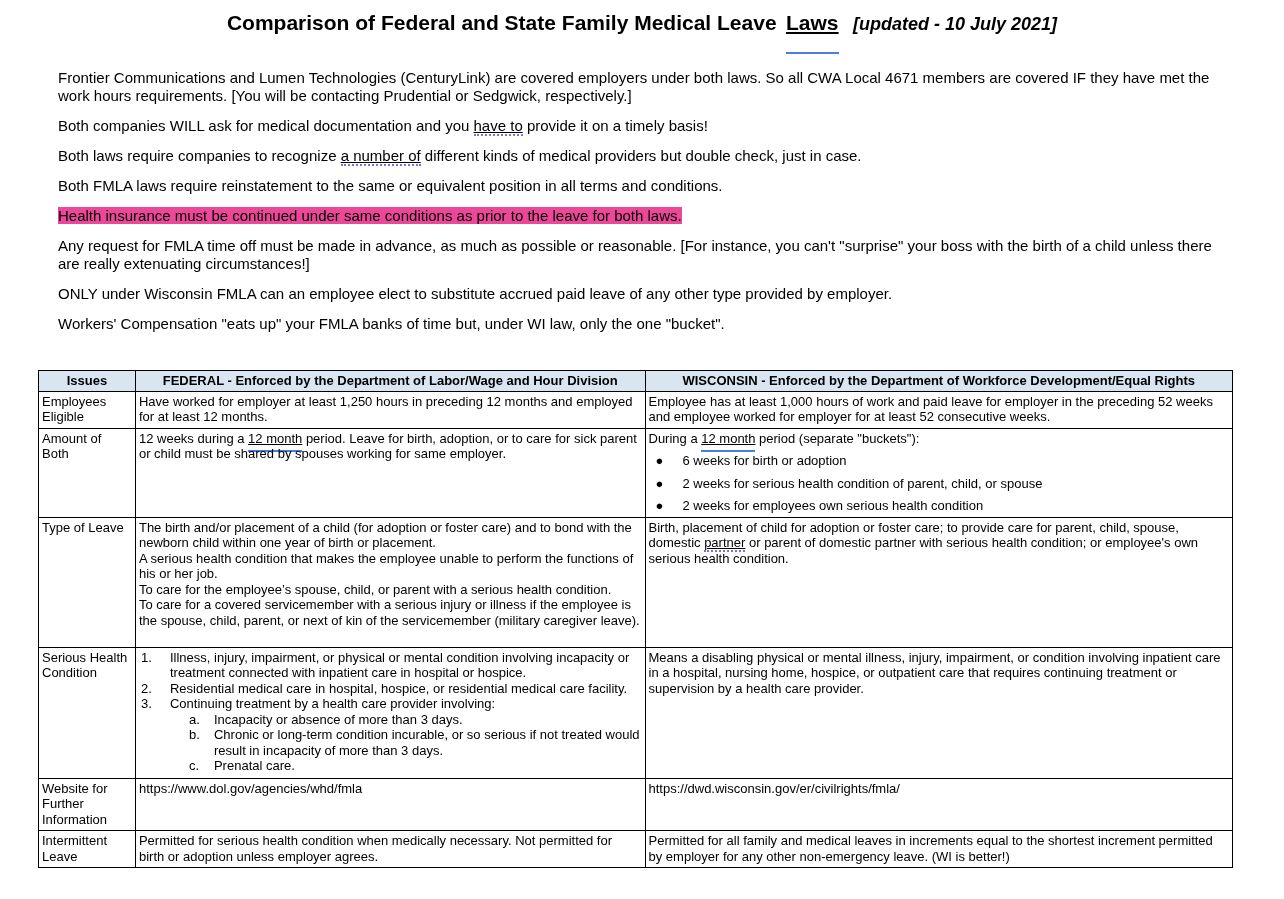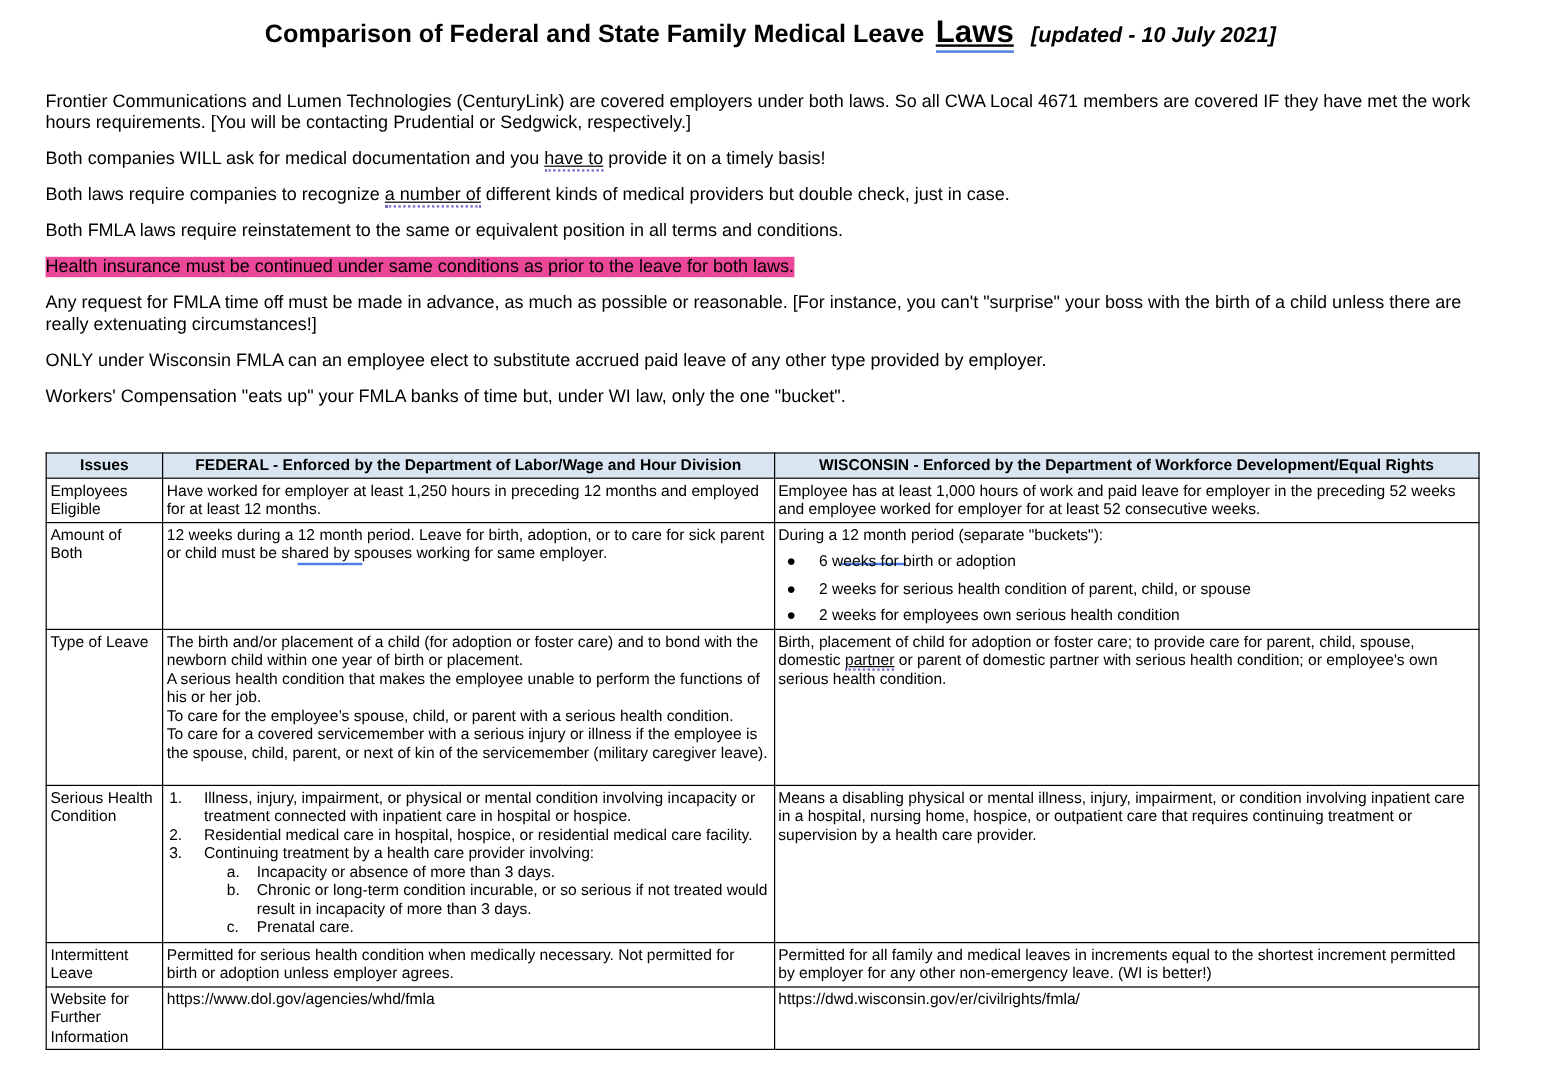"Laws" .title-marked { font-size: 26px -> 21px; padding-bottom: 1px -> 18px }
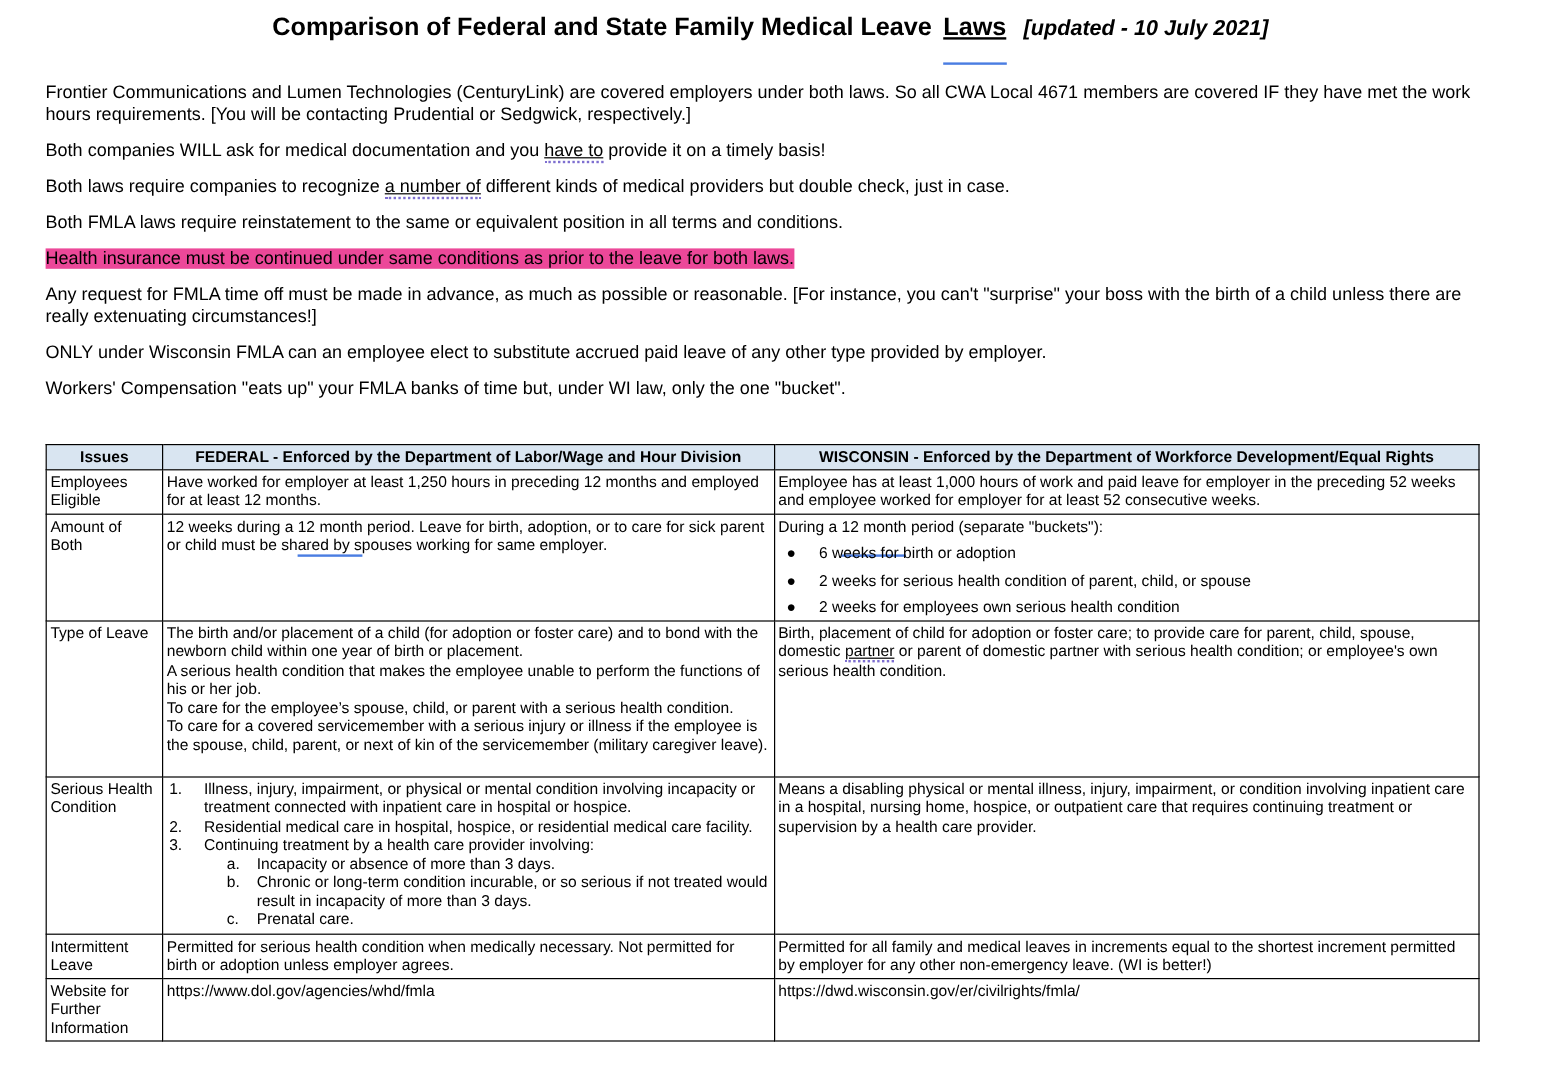"Frontier Communications and Lumen" .body-text { margin: 0 50px 0 38px -> 0 50px 0 58px }
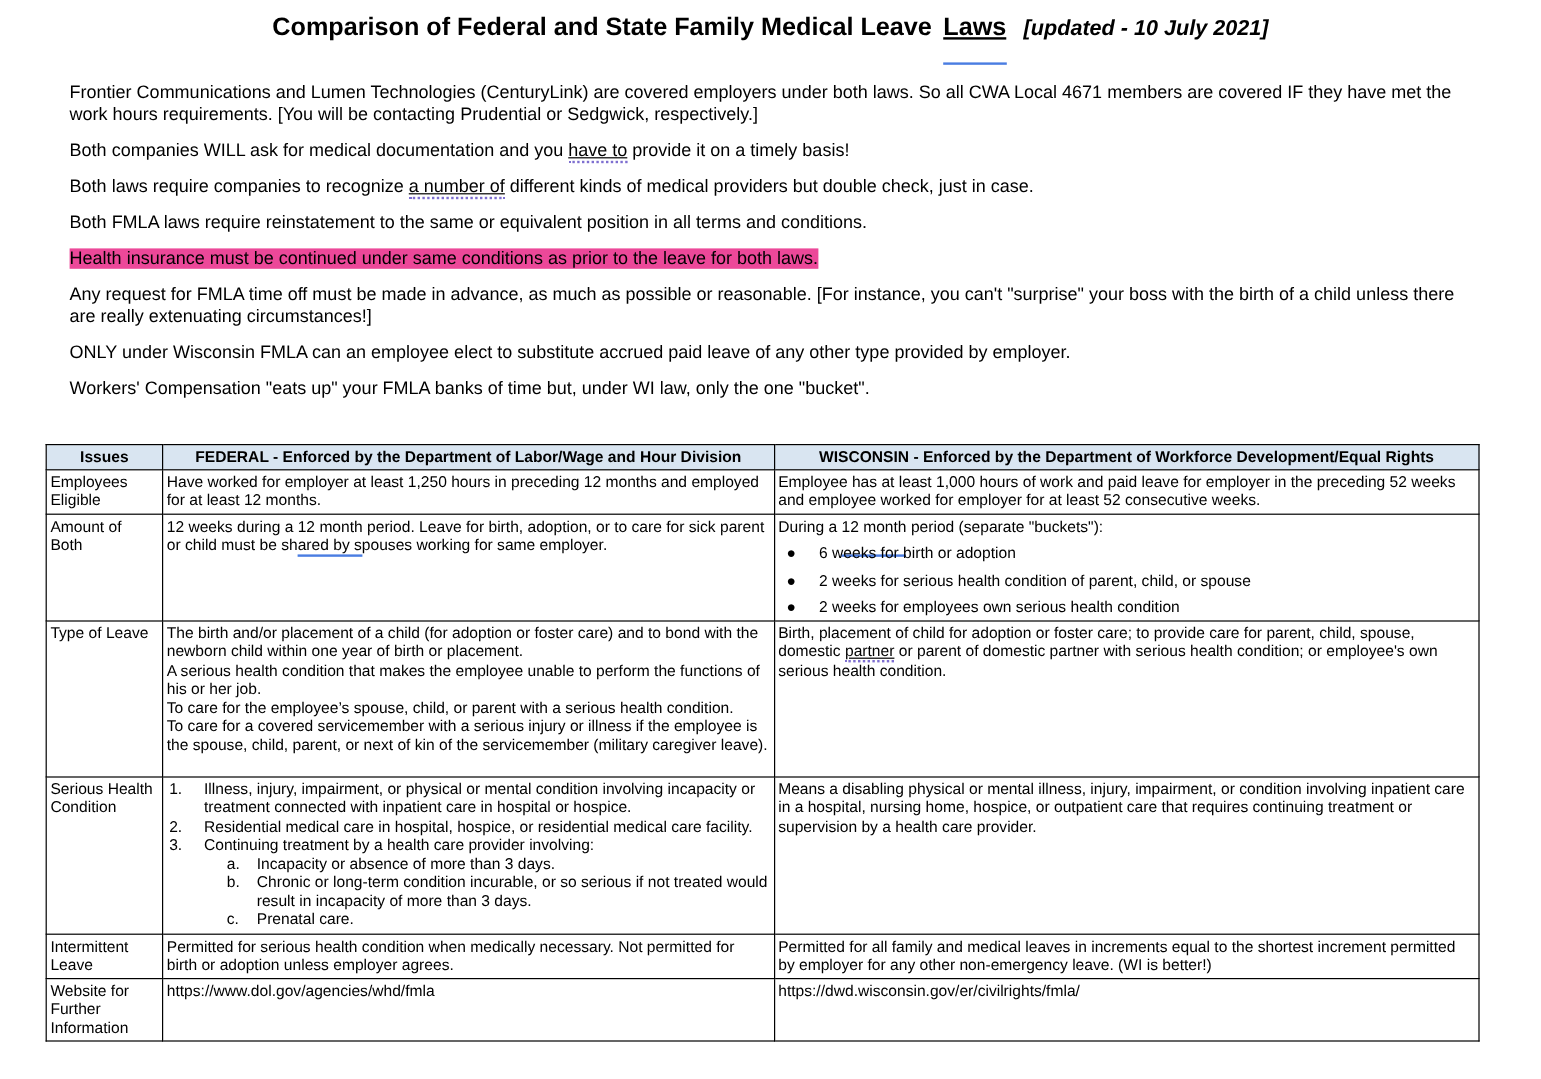"12 month" .grammar { padding-bottom: 16px -> 4px; text-decoration: none -> underline }
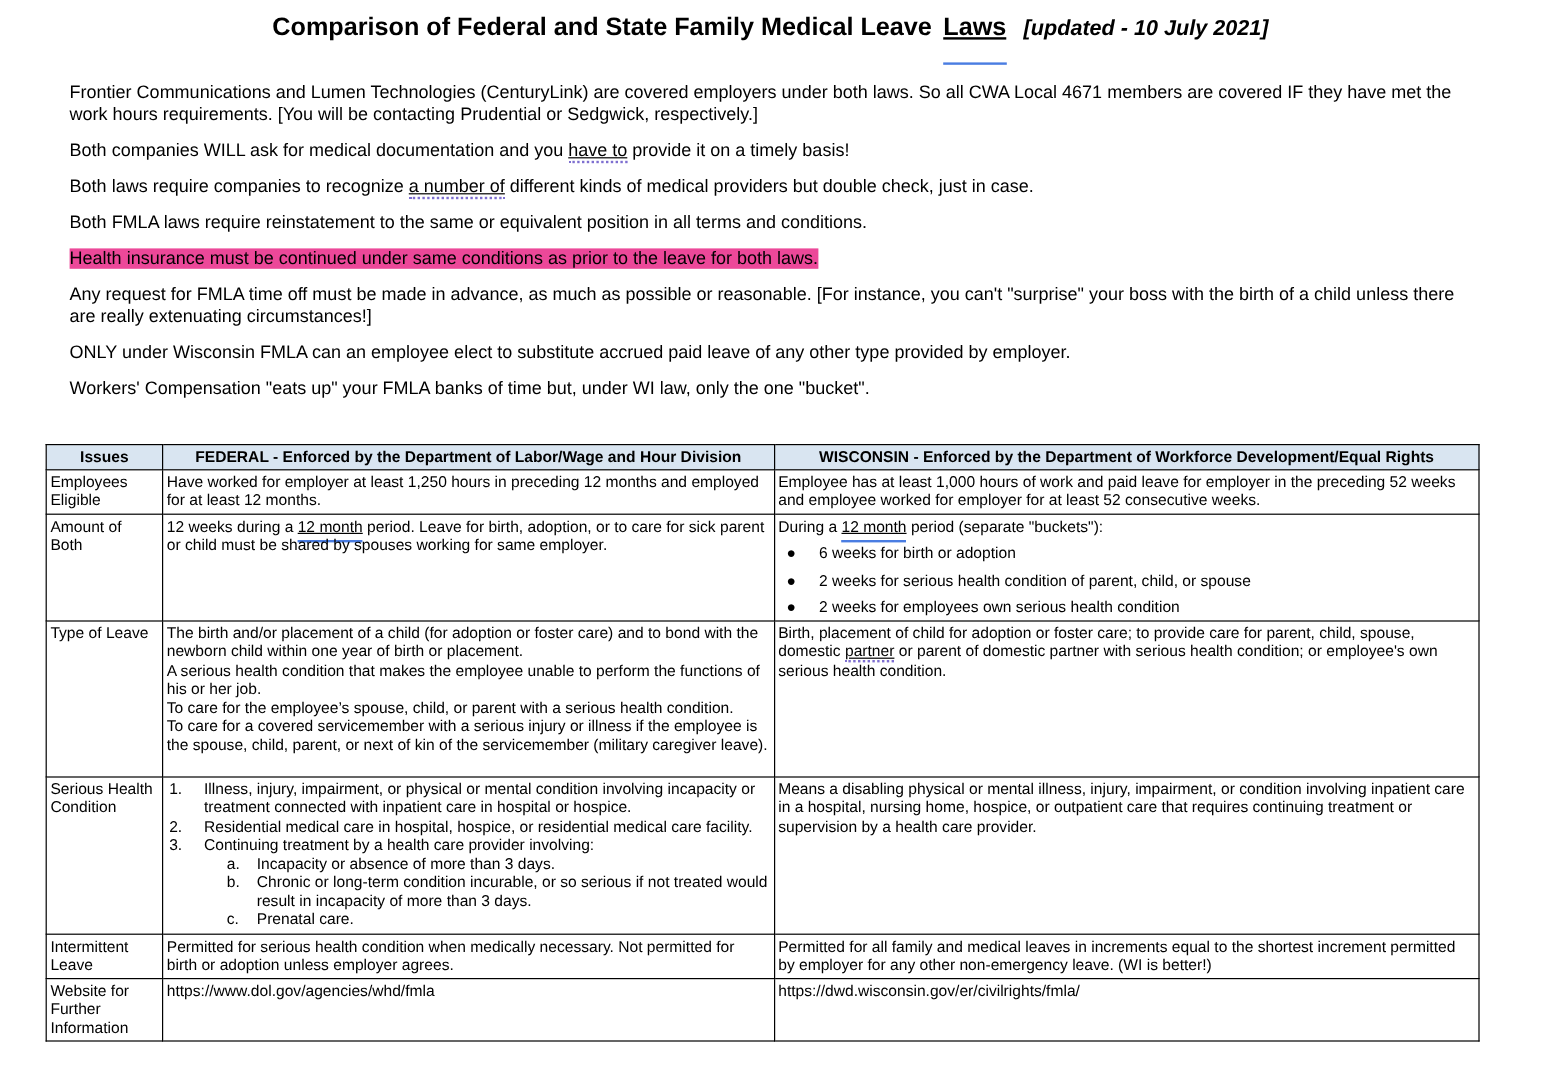"Intermittent Leave" tr { order: before "Website for Further Information" -> after "Website for Further Information" }
